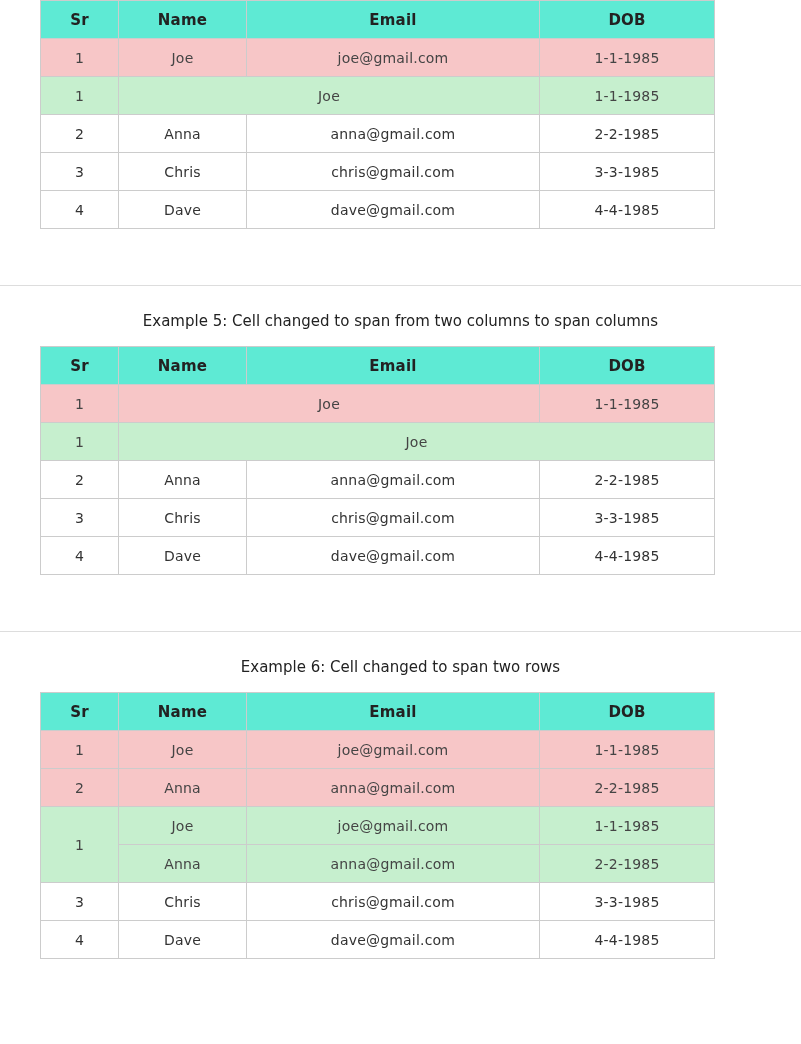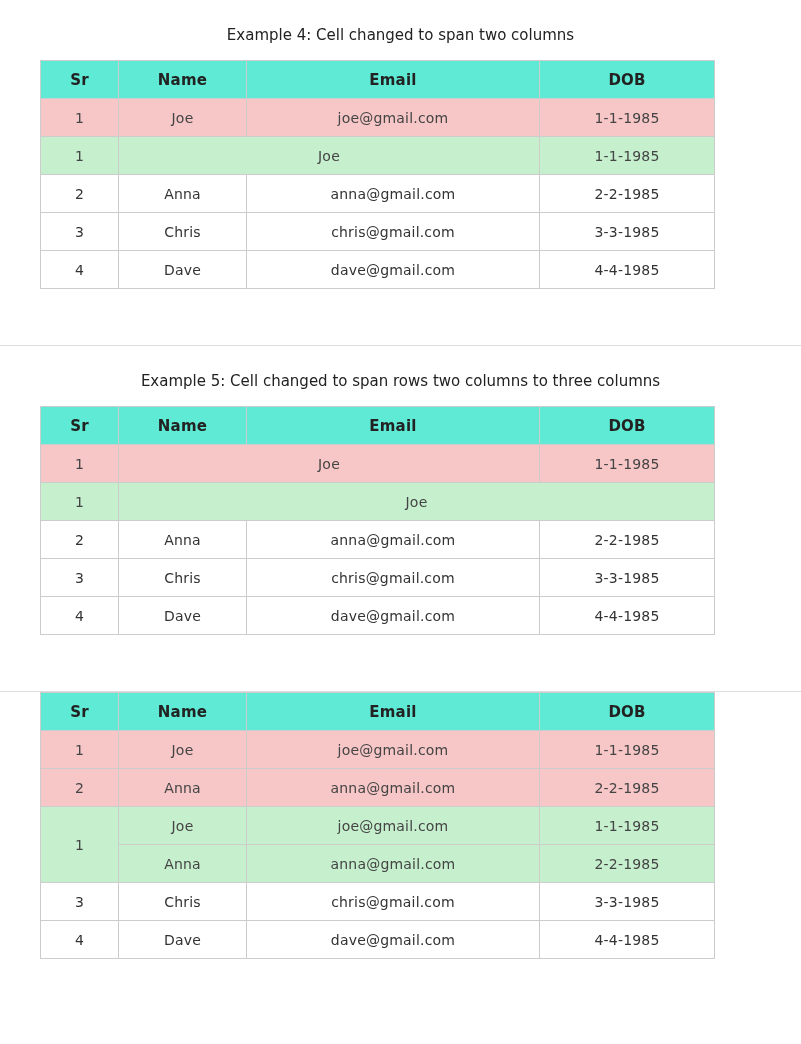"Example 4: Cell changed to" div.example-title { html: <div>Example 4: Cell changed to span two columns</div> -> none }
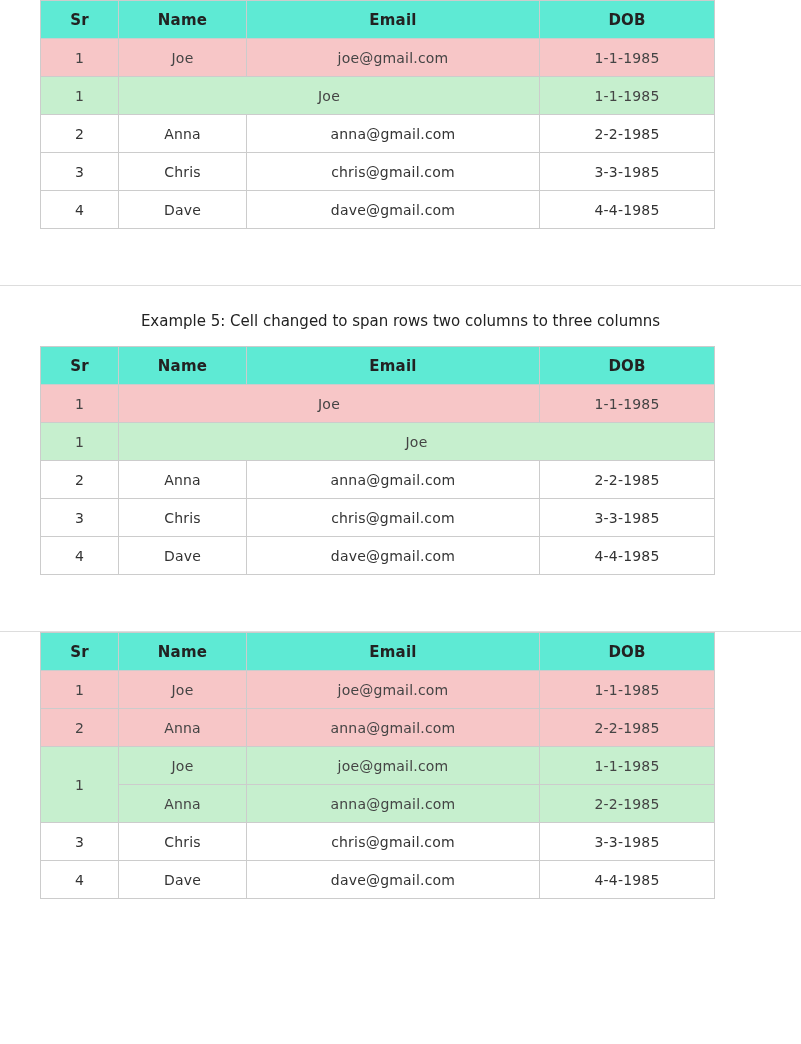"Example 5: Cell changed to" div.example-title { text: rows two columns to three -> from two columns to span }
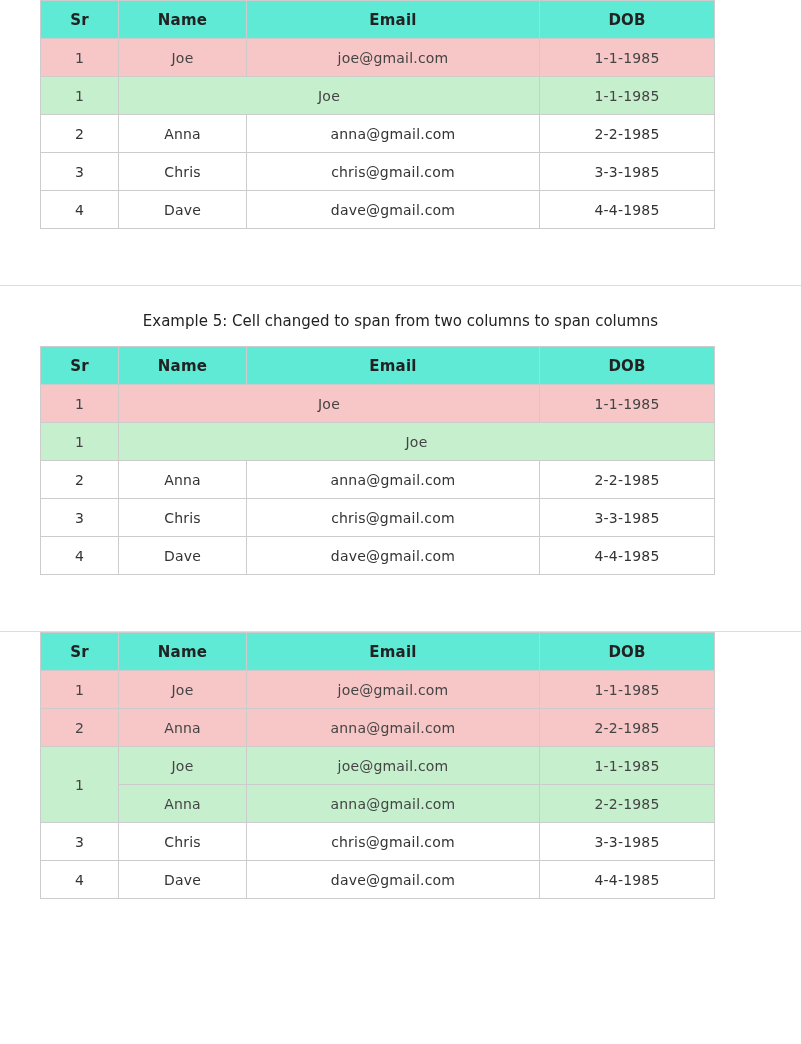"Example 6: Cell changed to" div.example-title { html: none -> <div>Example 6: Cell changed to span two rows</div> }
